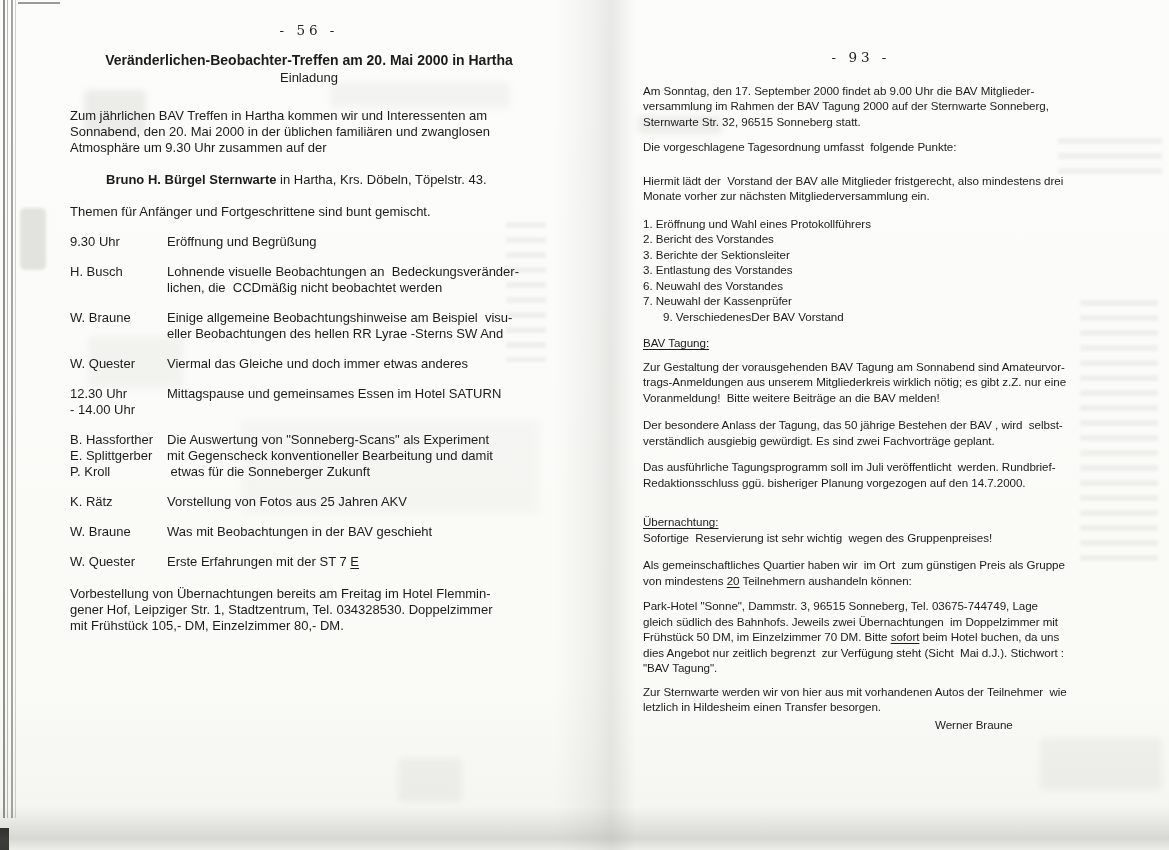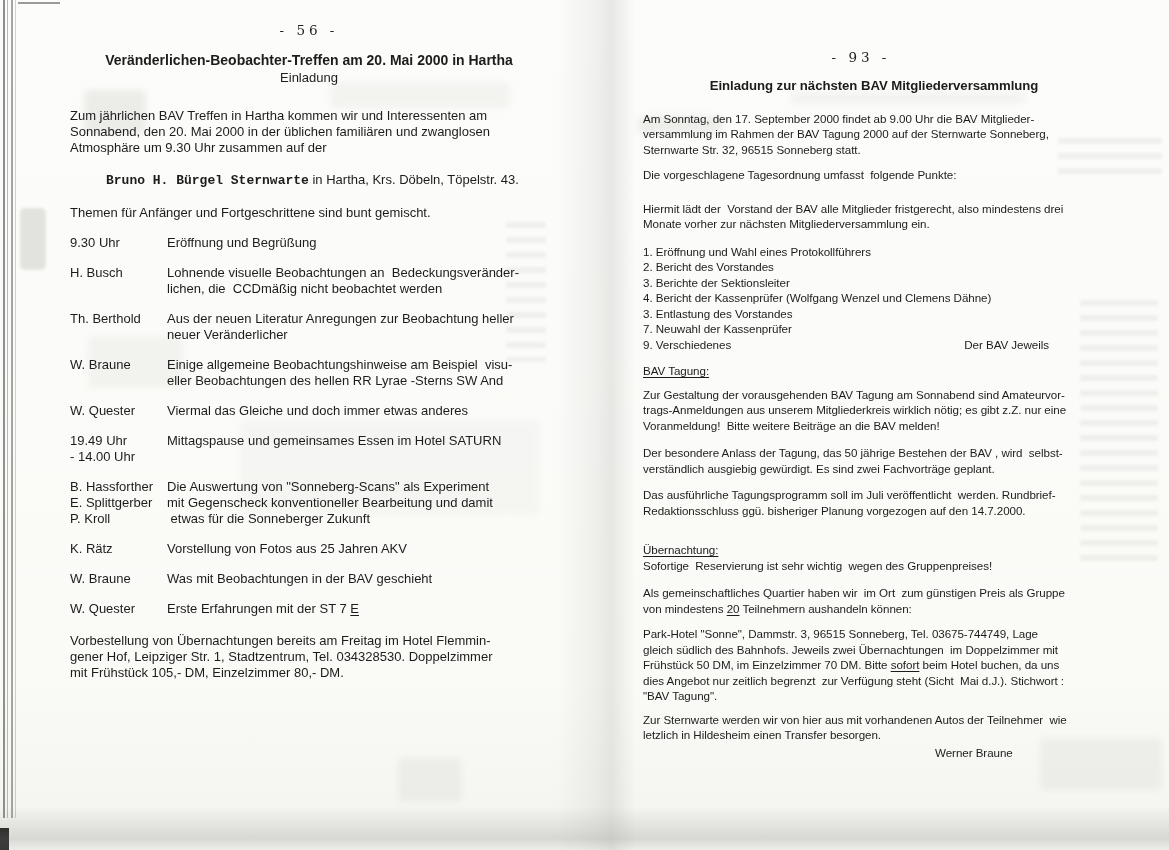"Einladung zur nächsten BAV" div.title { html: <div>Einladung zur nächsten BAV Mitgliederversammlung</div> -> none }
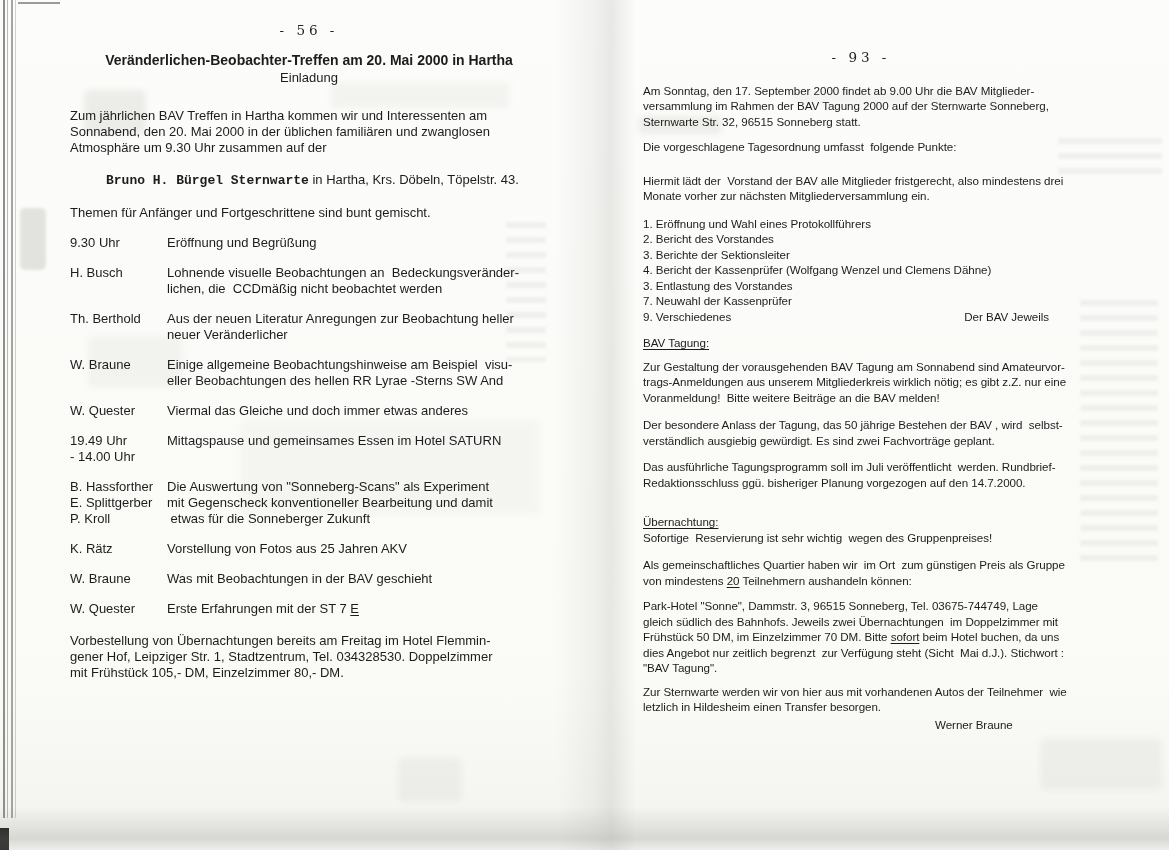"Bruno H. Bürgel Sternwarte" .b { font-family: Liberation Mono, monospace -> none }
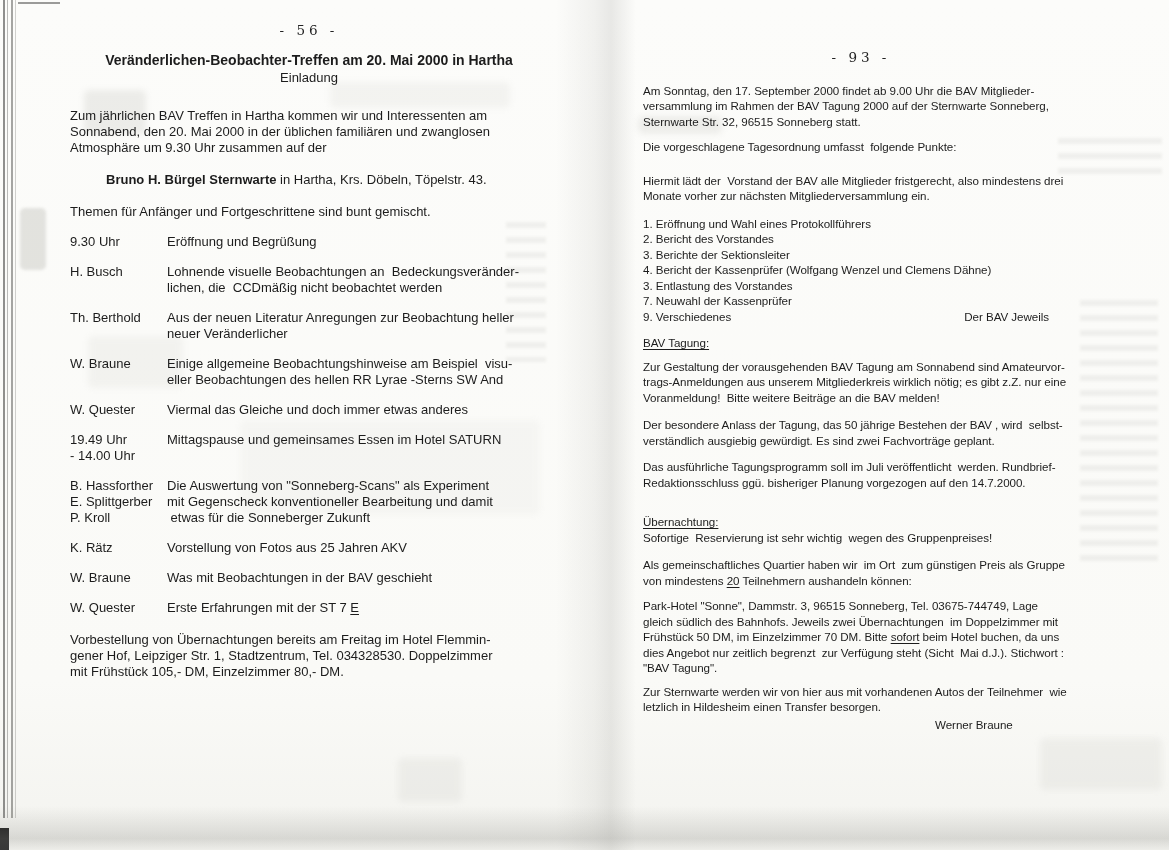"4. Bericht der Kassenprüfer (Wolfgang" div.agenda-line { html: <div>4. Bericht der Kassenprüfer (Wolfgang Wenzel und Clemens Dähne)</div> -> none }
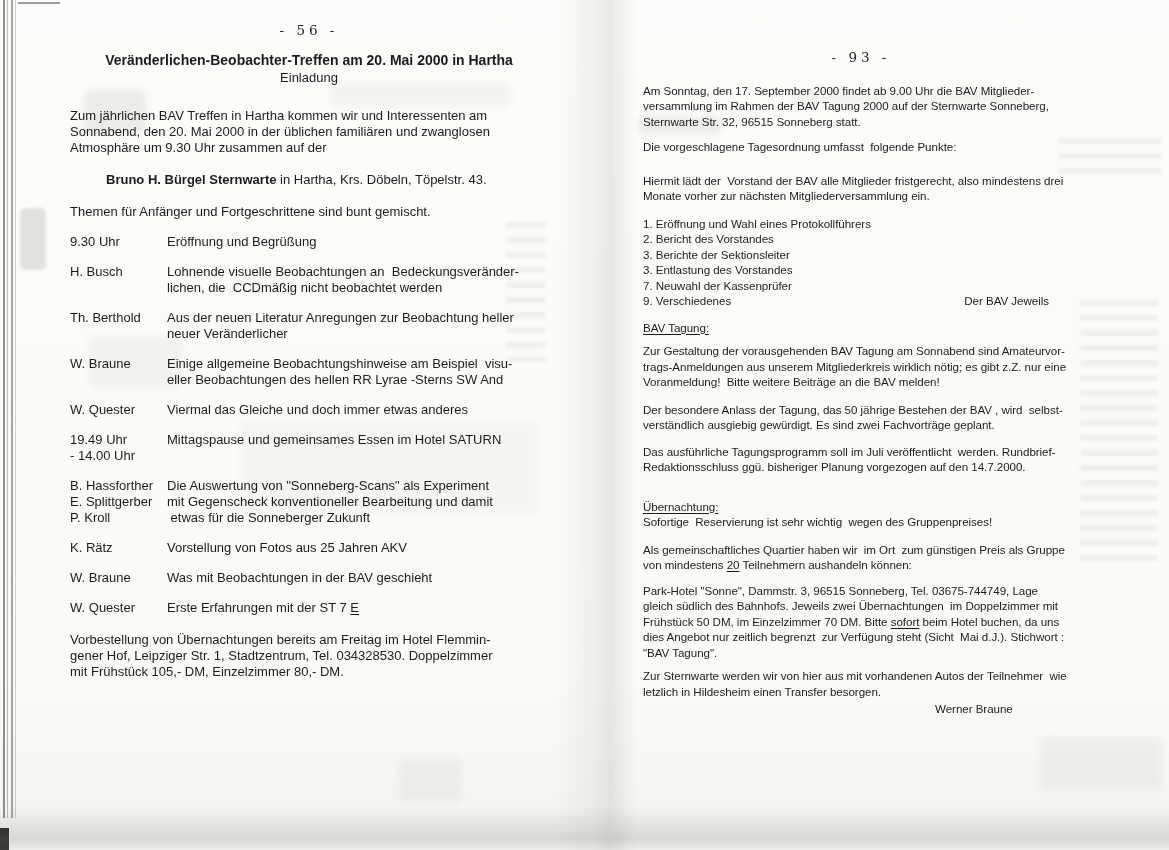"6. Neuwahl des Vorstandes" div.agenda-line { html: none -> <div>6. Neuwahl des Vorstandes</div> }
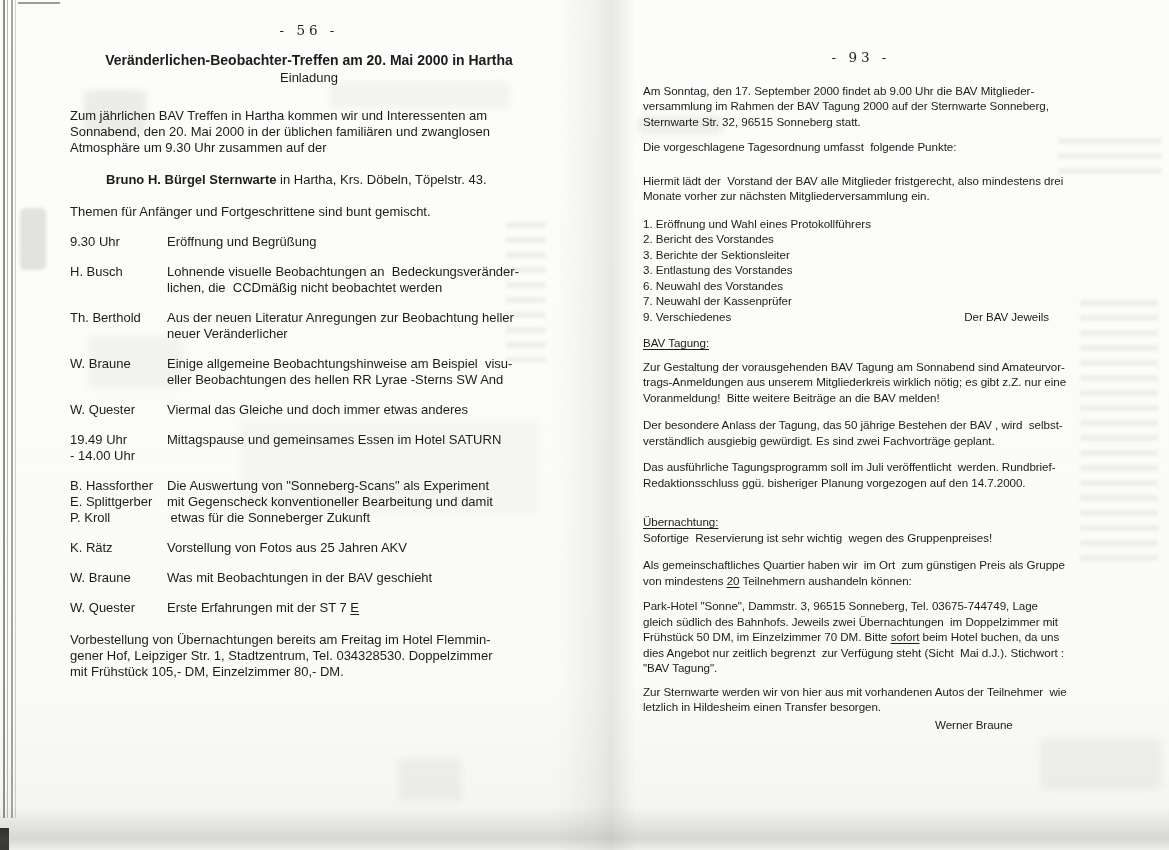"Th. Berthold" div.srow { html: <div> <div>Th. Berthold</div> <div>Aus der neuen Literatur Anregungen zur Beobachtung heller neuer Veränderlicher</div> </div> -> none }
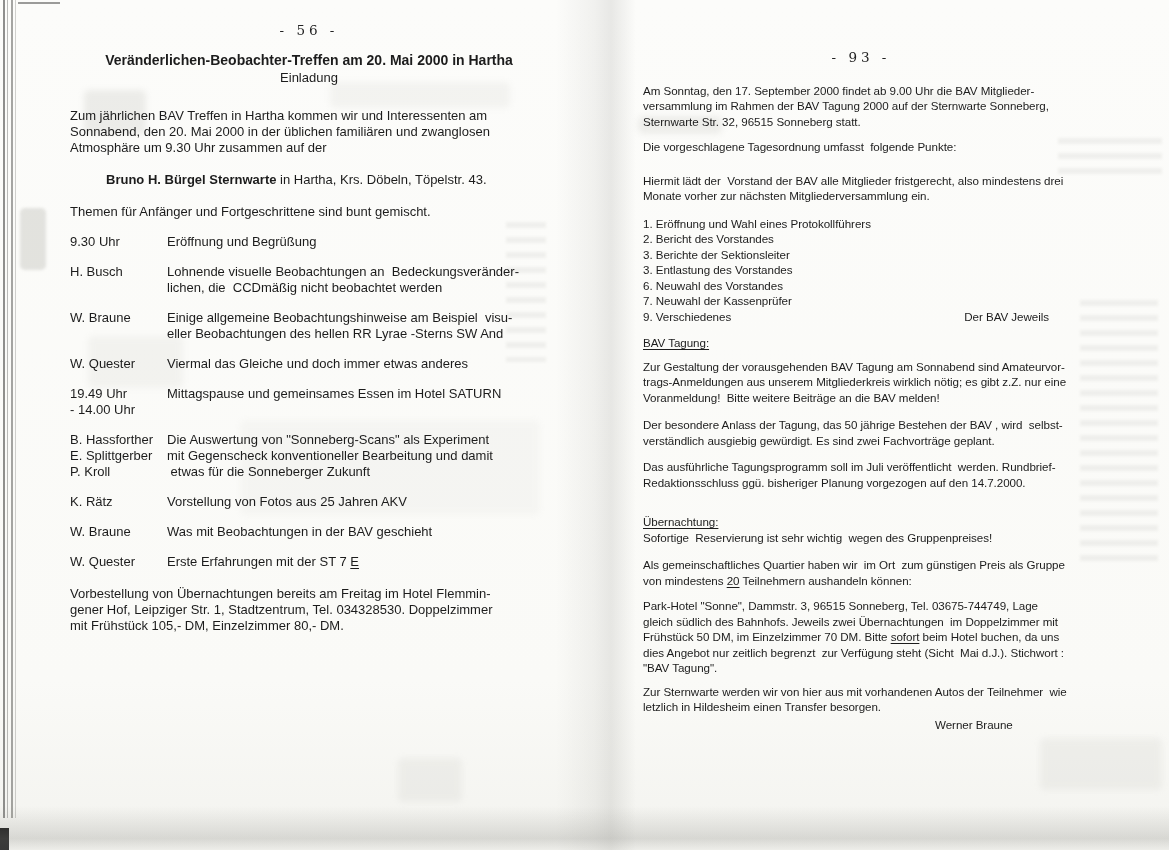"9. Verschiedenes" .agenda-last { justify-content: space-between -> flex-start; margin-left: none -> 20px }
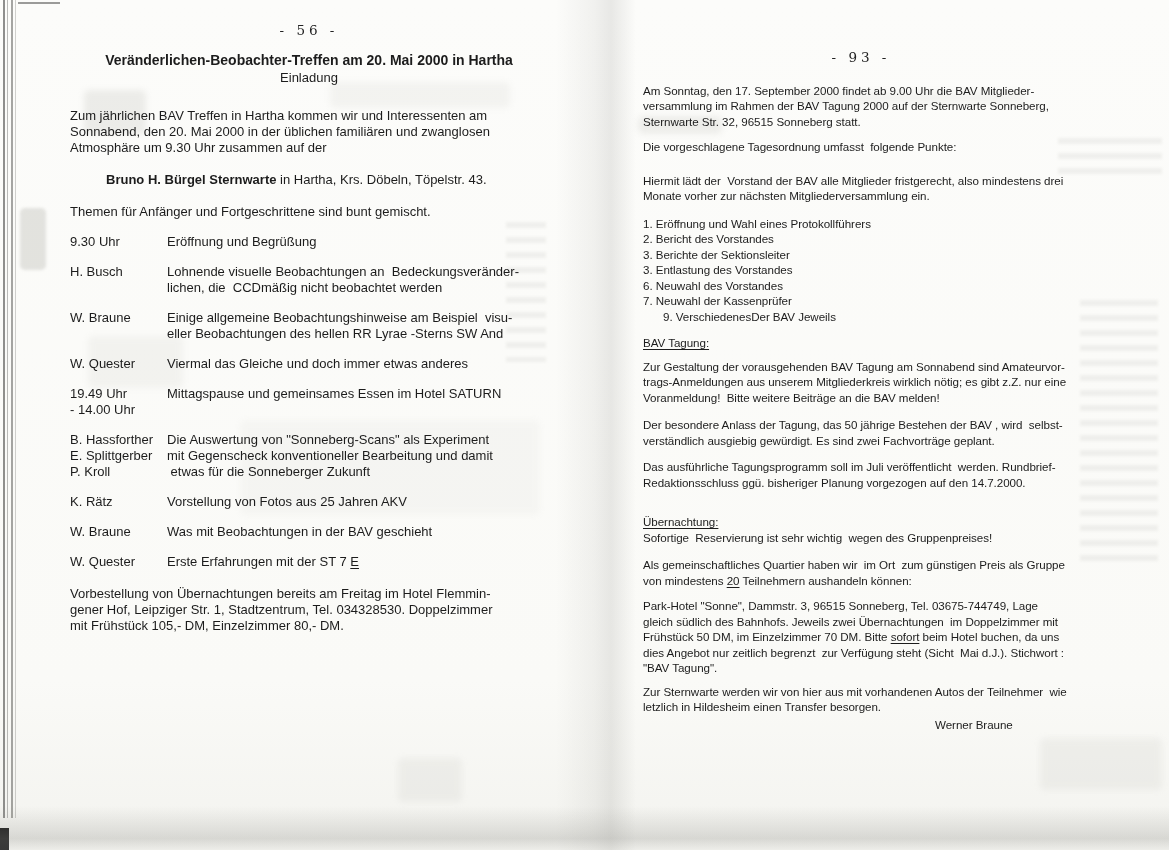"Der BAV Jeweils" span.signoff { text: Jeweils -> Vorstand }
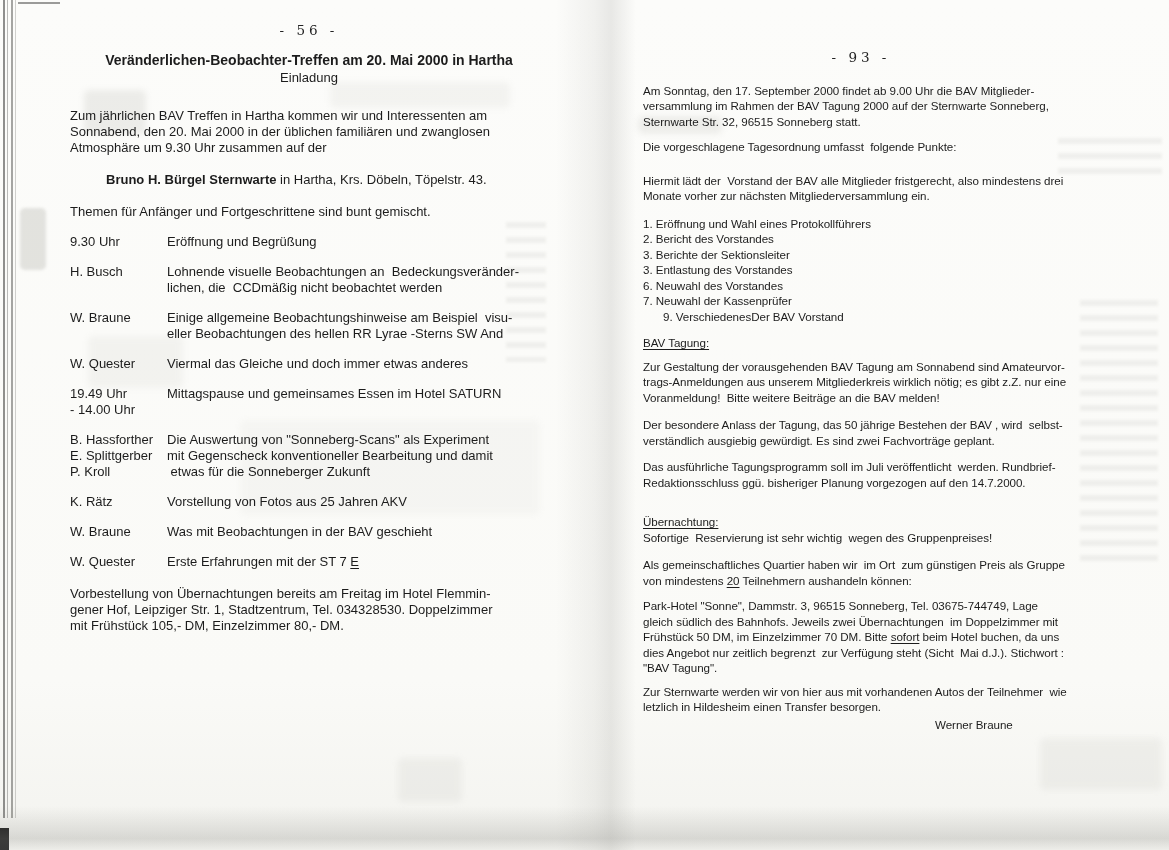"19.49 Uhr" div.pre { text: 19.49 -> 12.30 }
